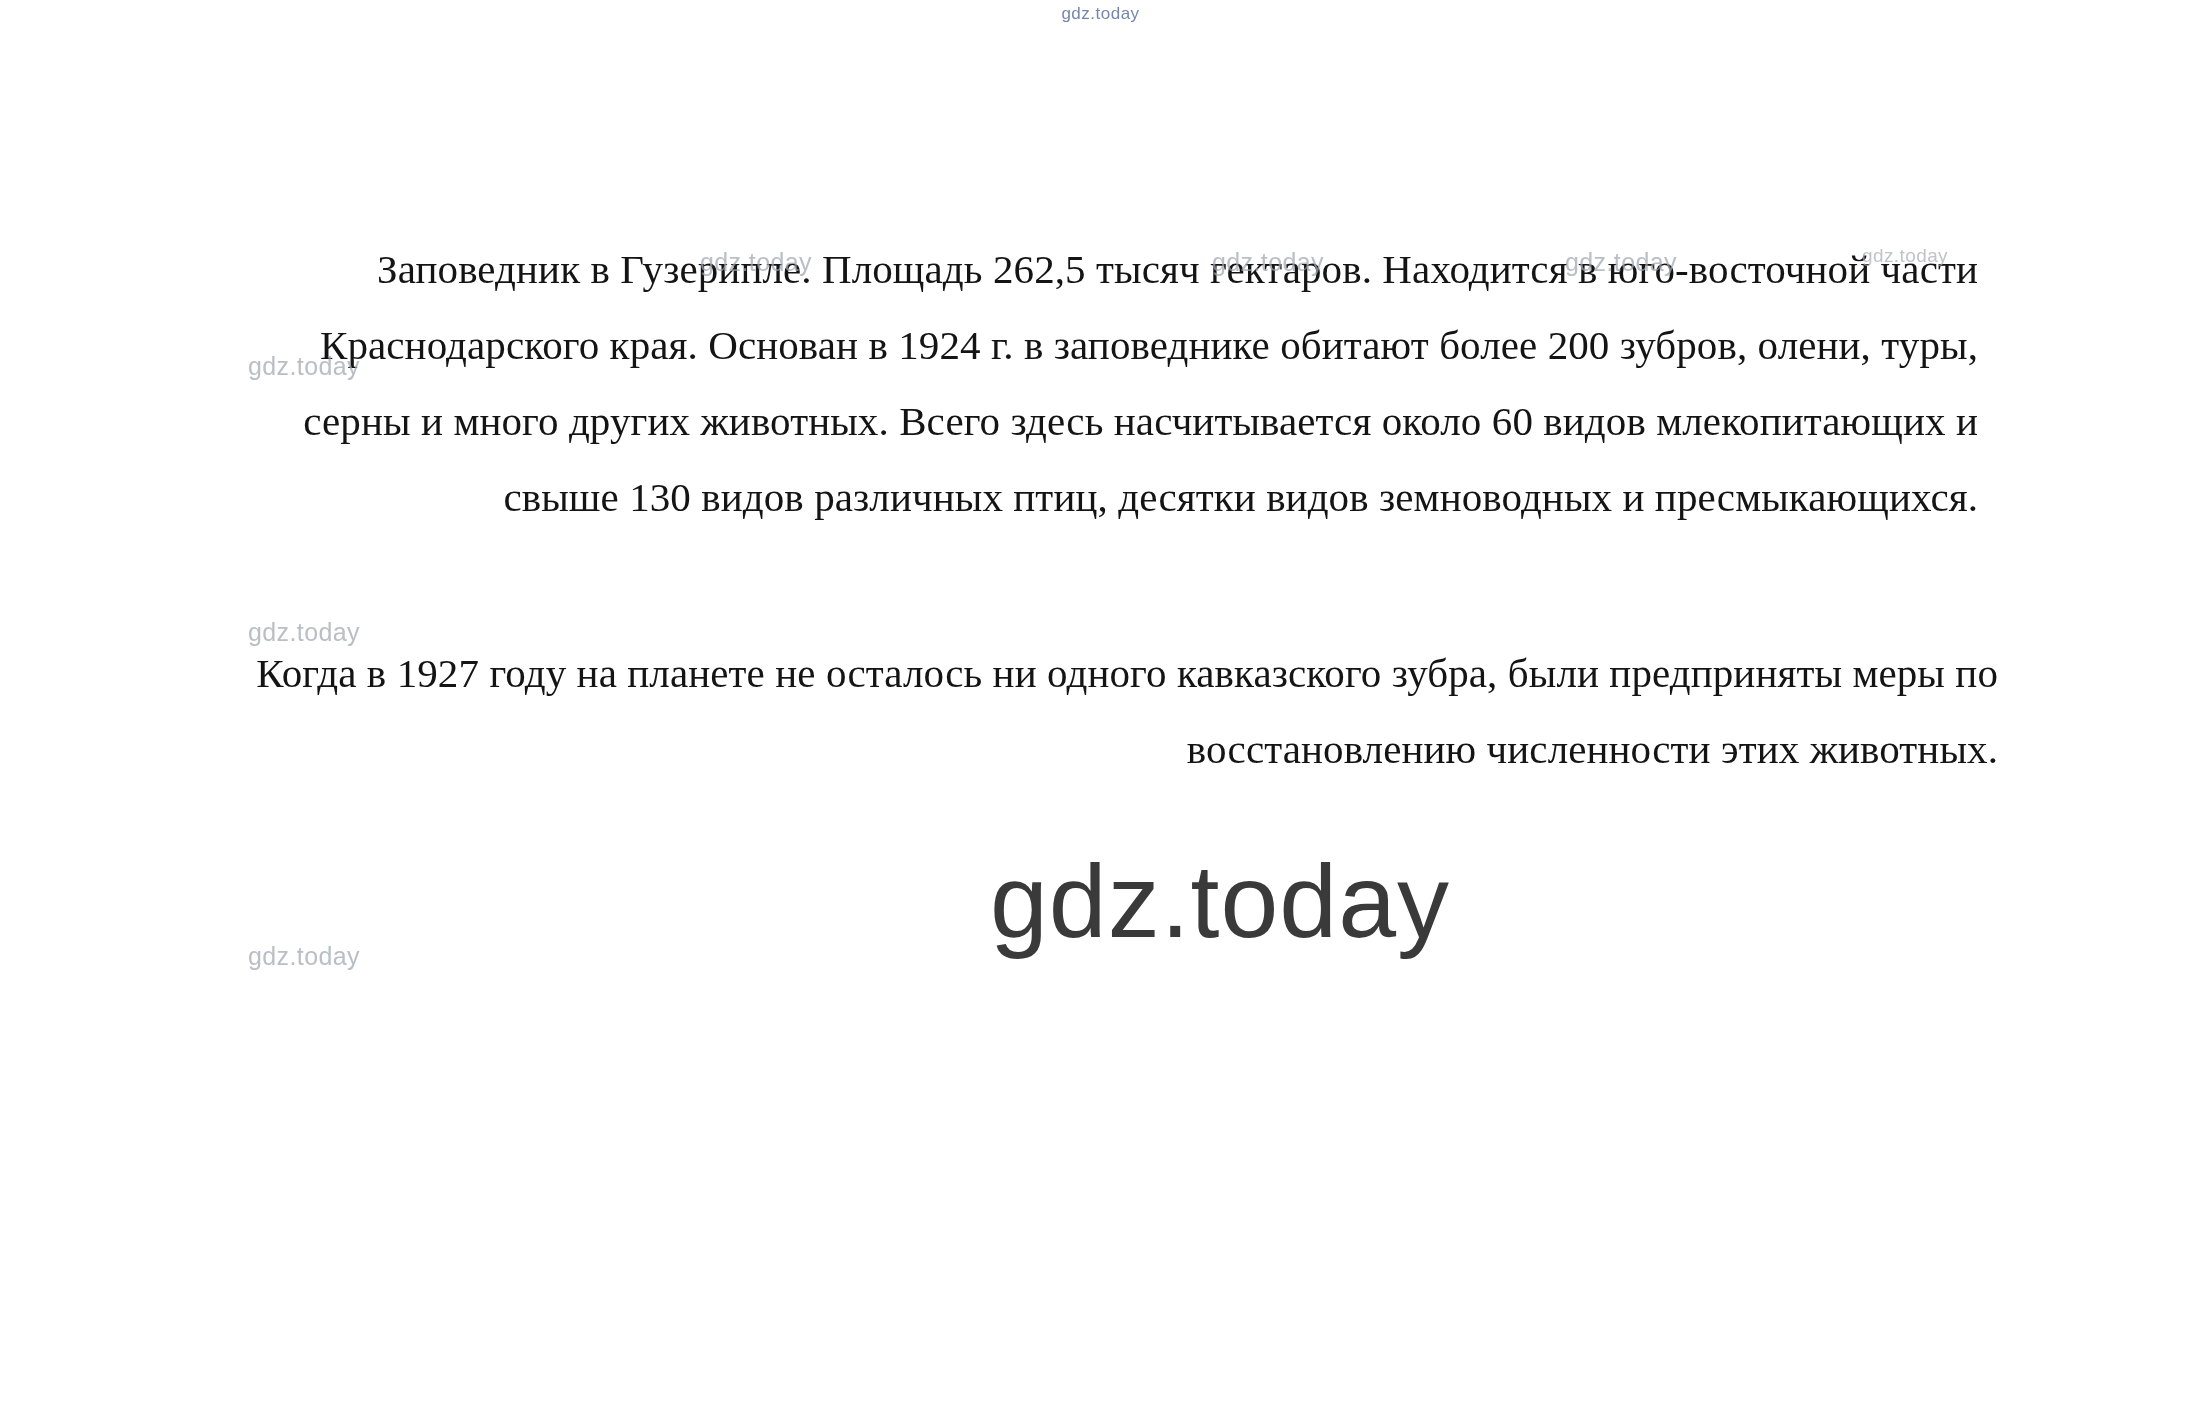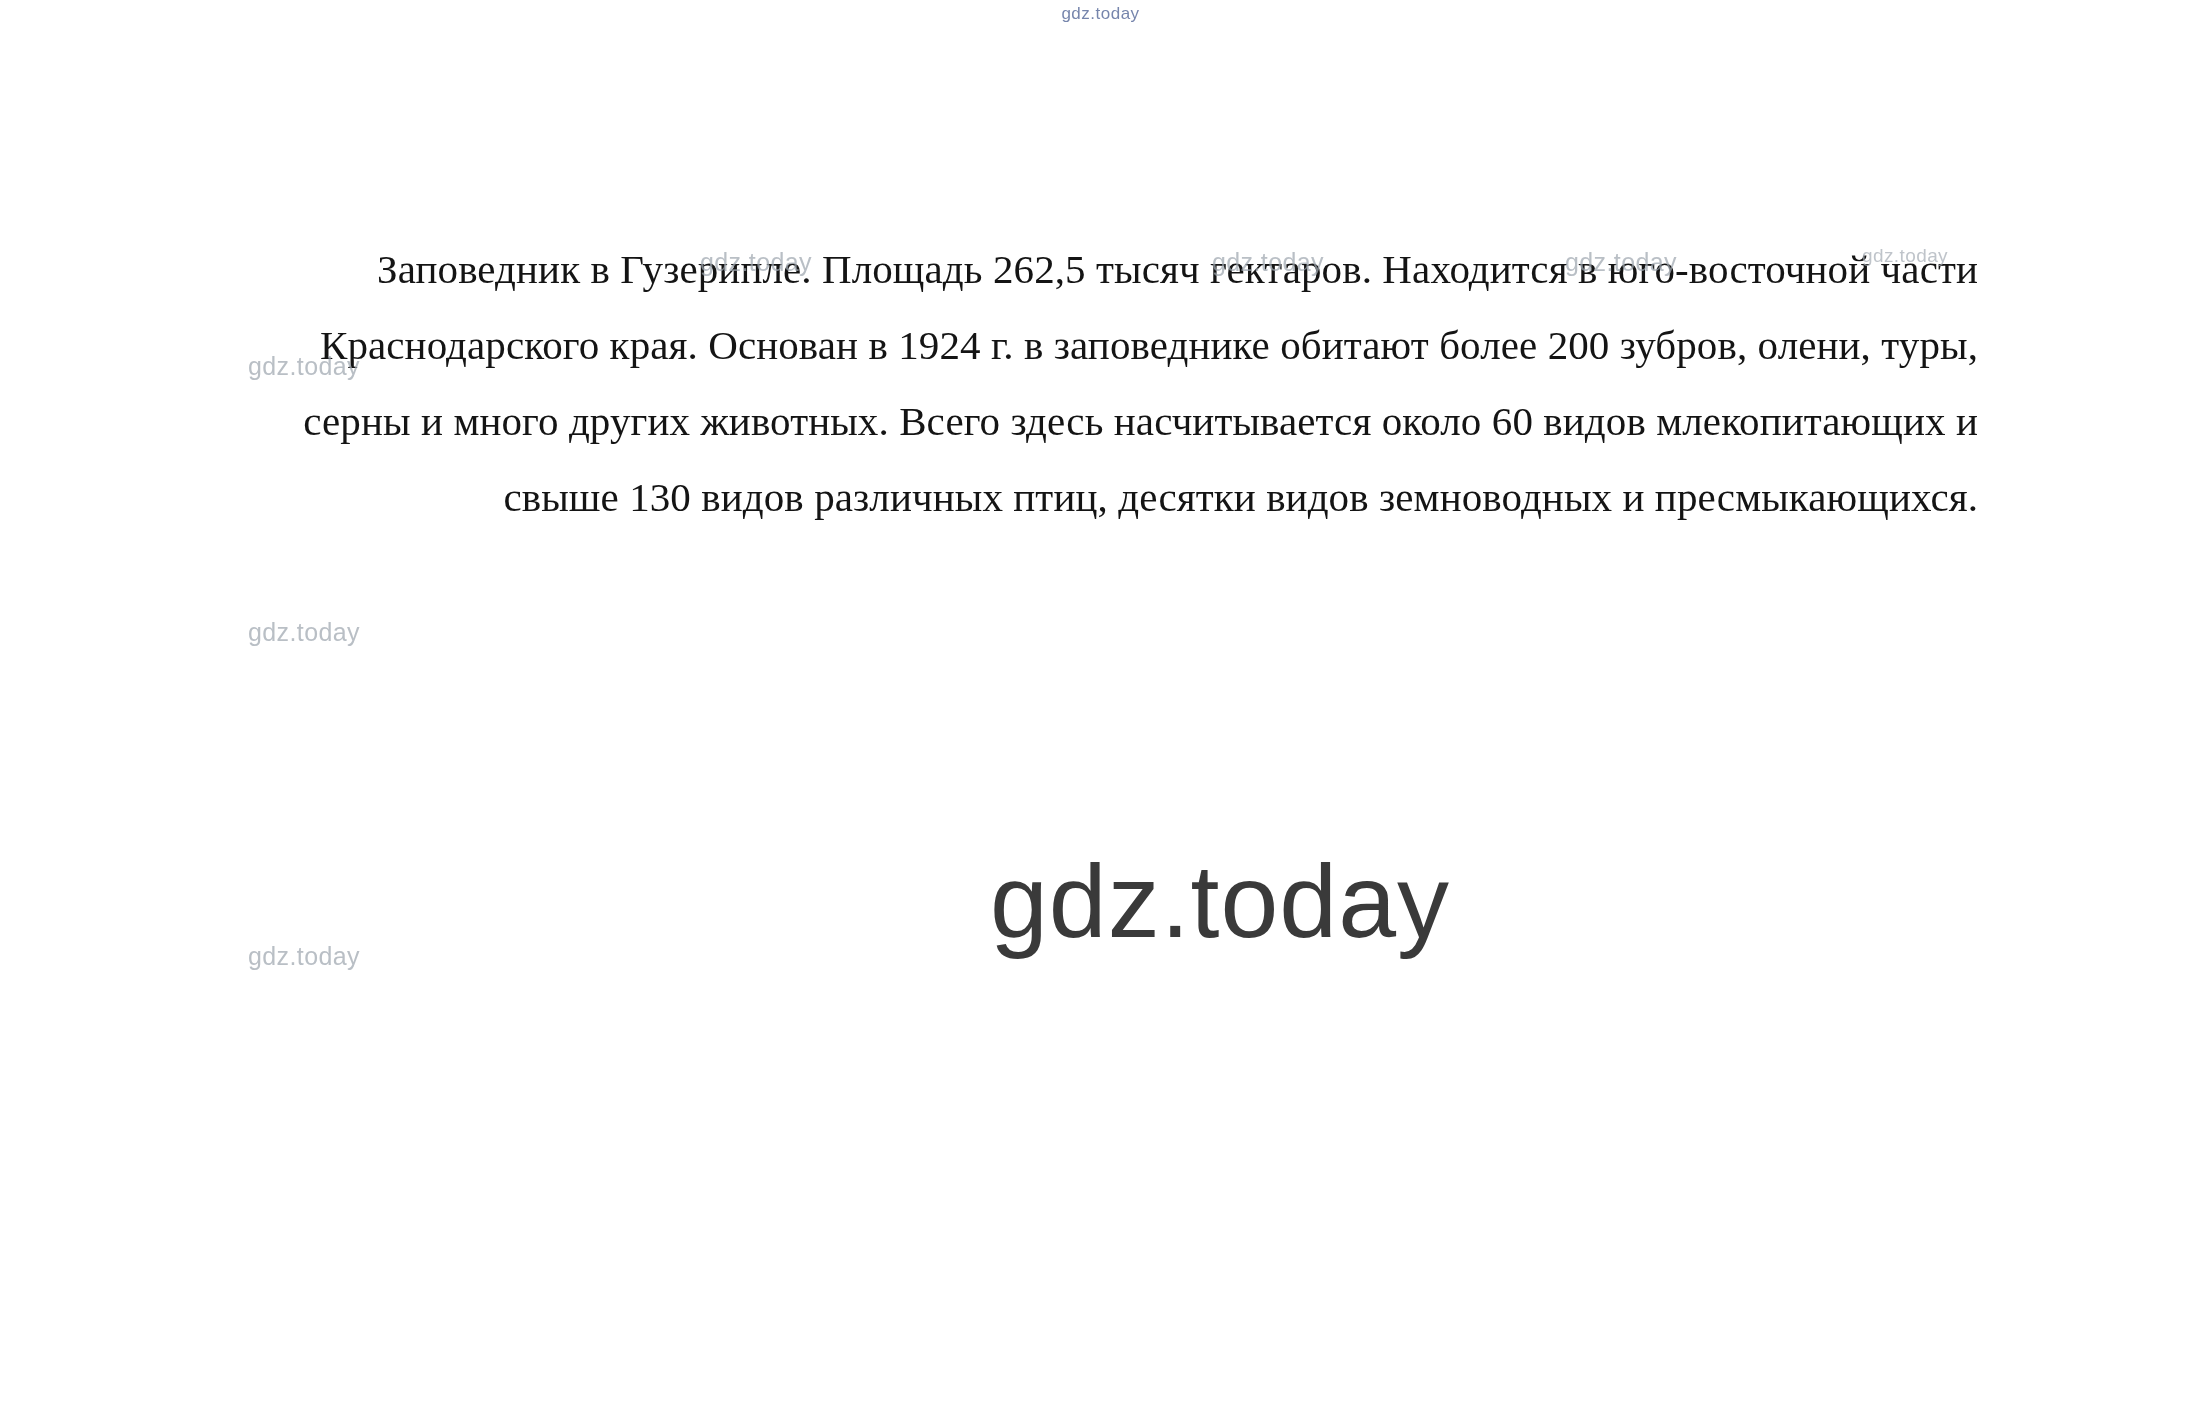"Когда в 1927 году на" p.para { html: none -> <p>Когда в 1927 году на планете не осталось ни одного кавказского зубра, были предприняты меры по восстановлению численности этих животных.</p> }
